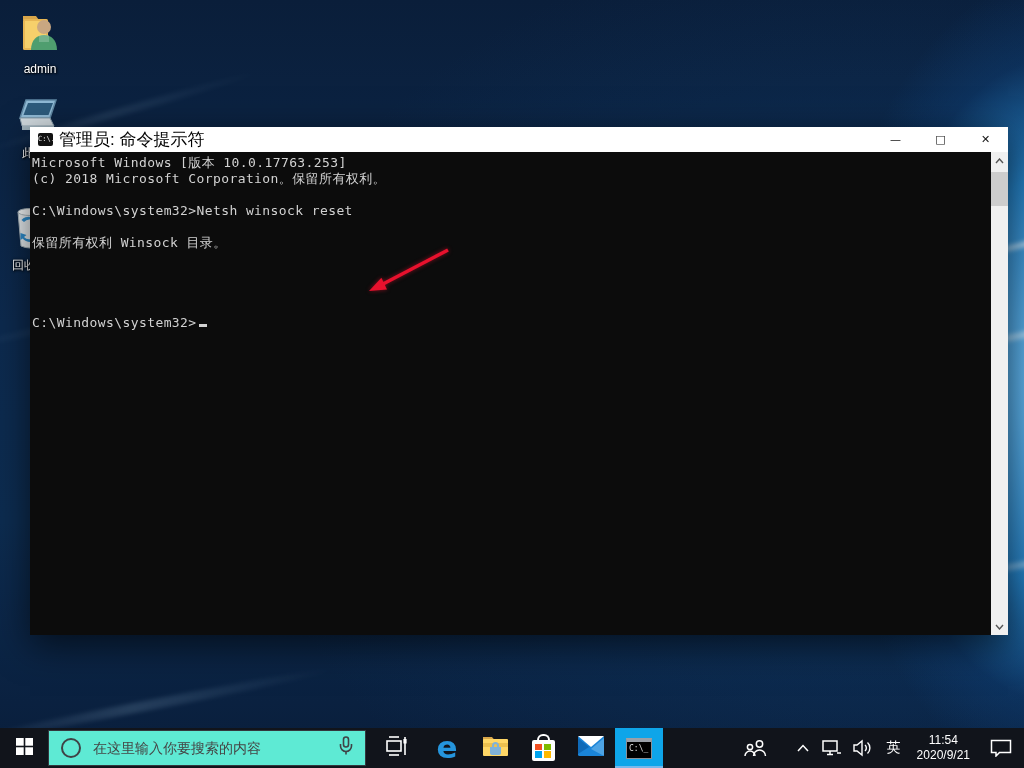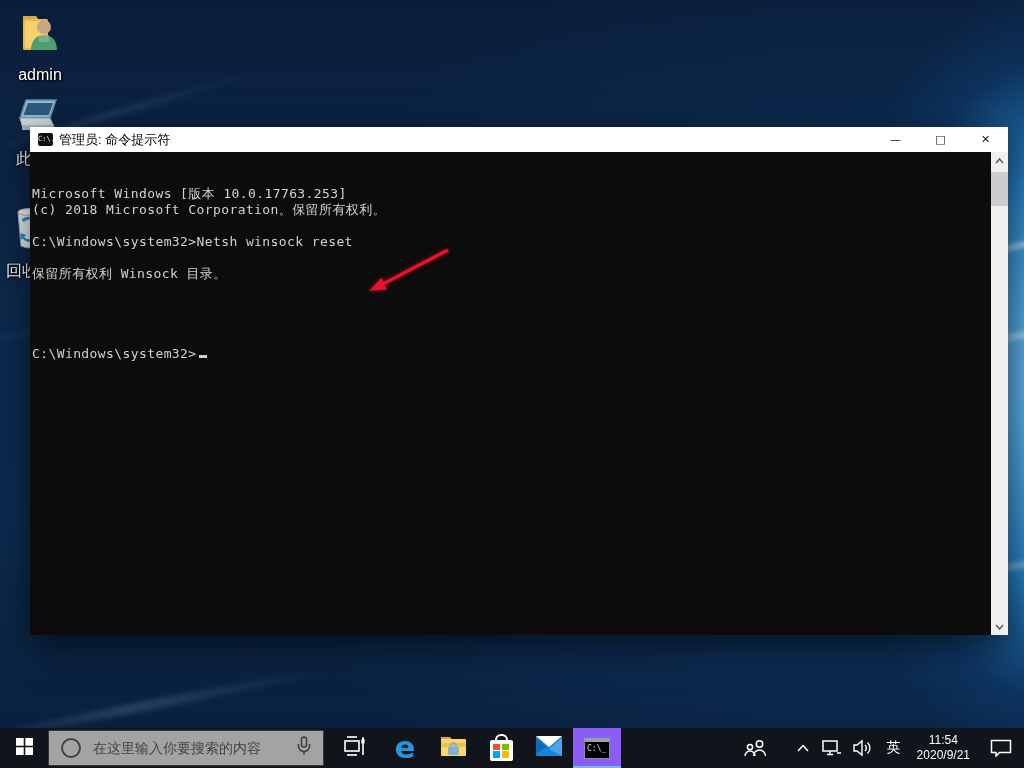"admin" .dicon .dlabel { font-size: 16px -> 12px; margin-top: 10px -> 4px }
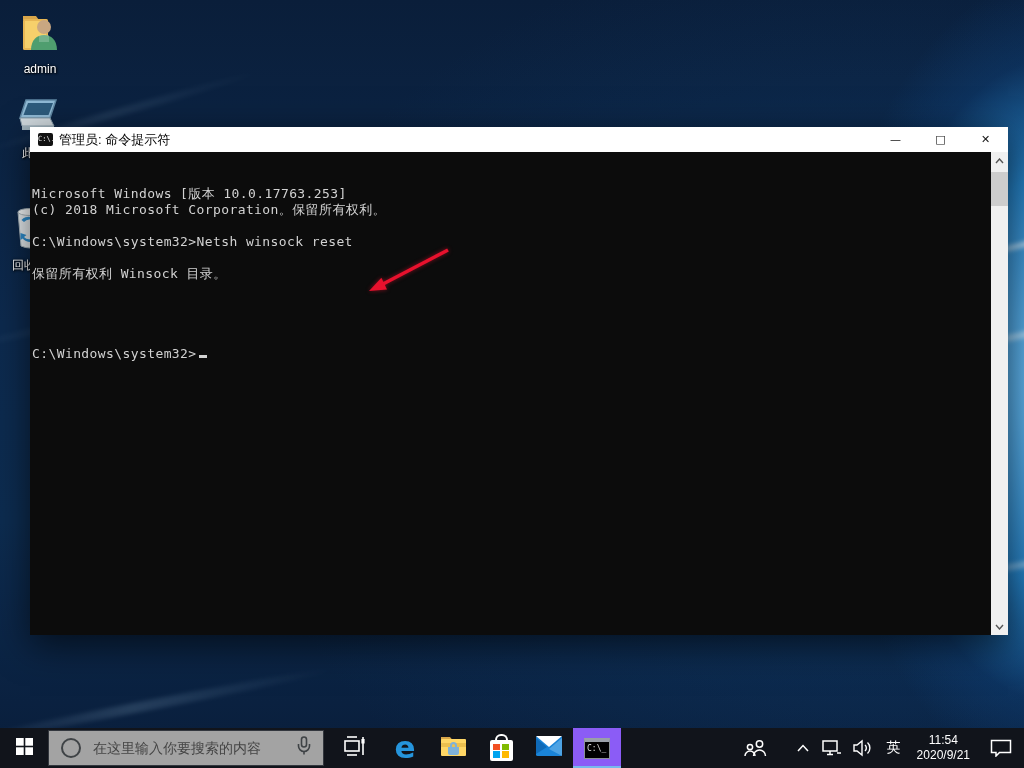"管理员: 命令提示符" .tb-title { font-size: 13px -> 17px }
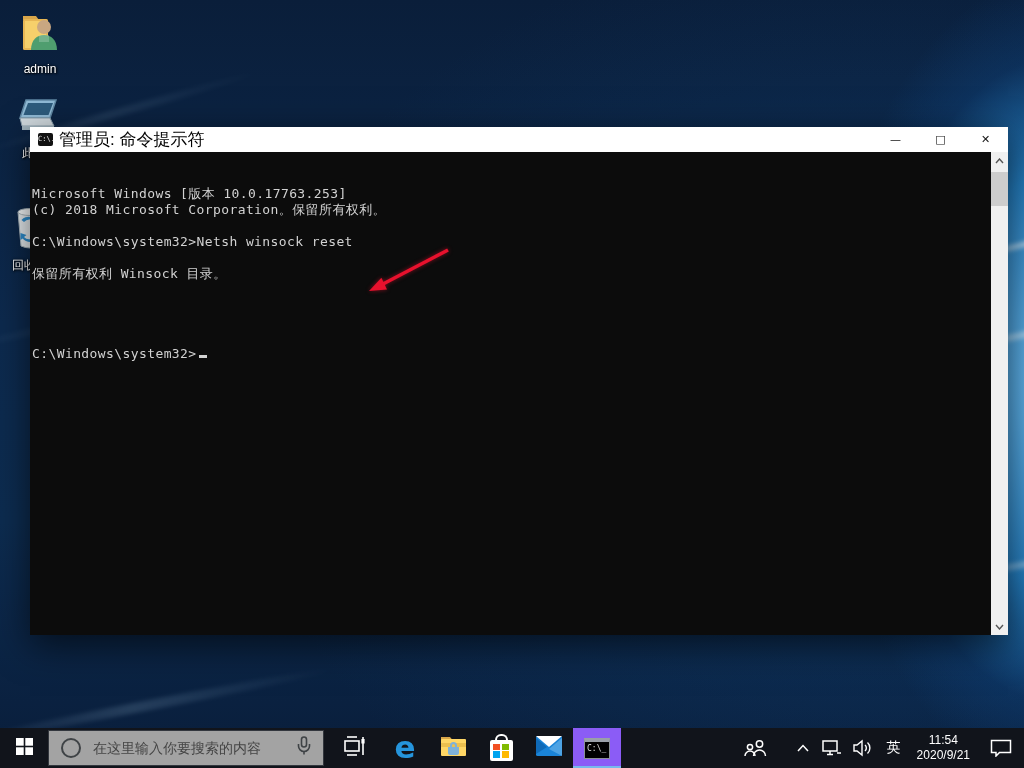"Microsoft Windows [版本 10.0.17763.253]" .terminal { margin-top: 31px -> none }
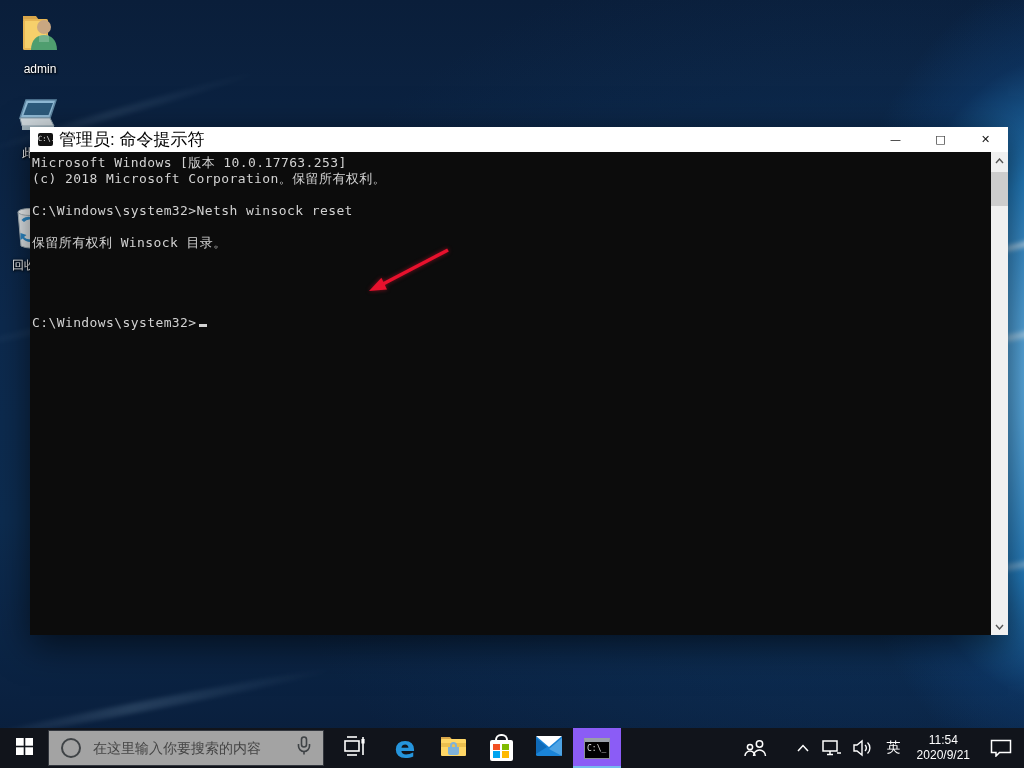"在这里输入你要搜索的内容" .searchbox { background: #a3a3a3 -> #5eead4; width: 276px -> 318px }
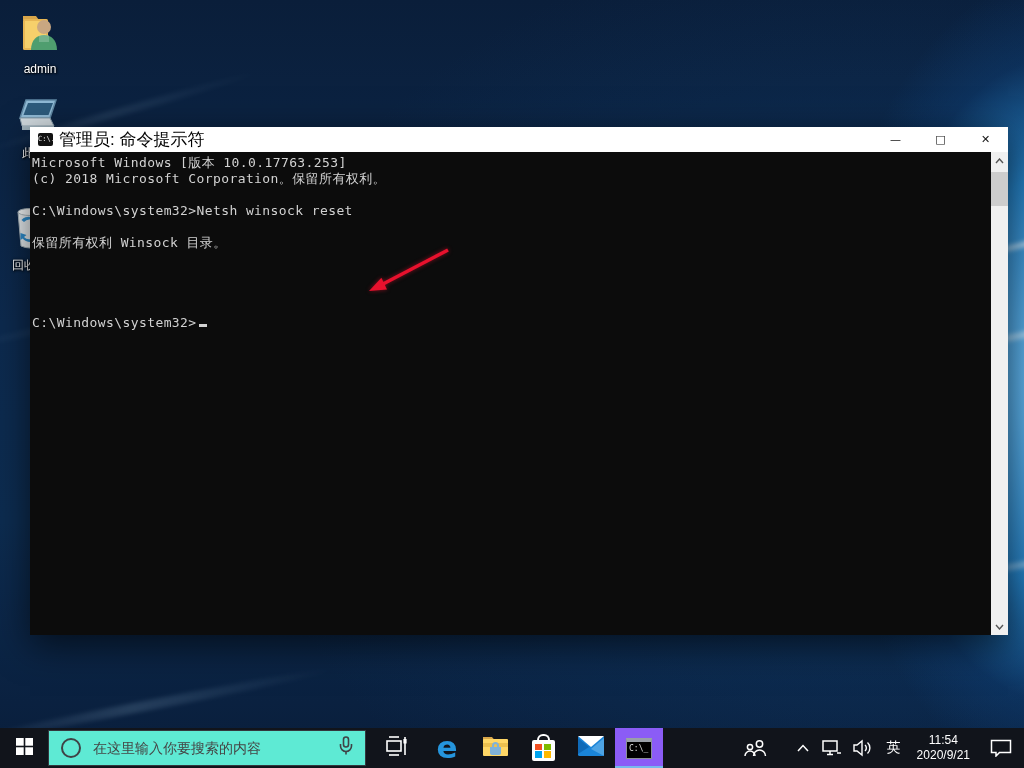"C:\_" .tb-slot.active { background: #8b5cf6 -> #0ea5e9 }
